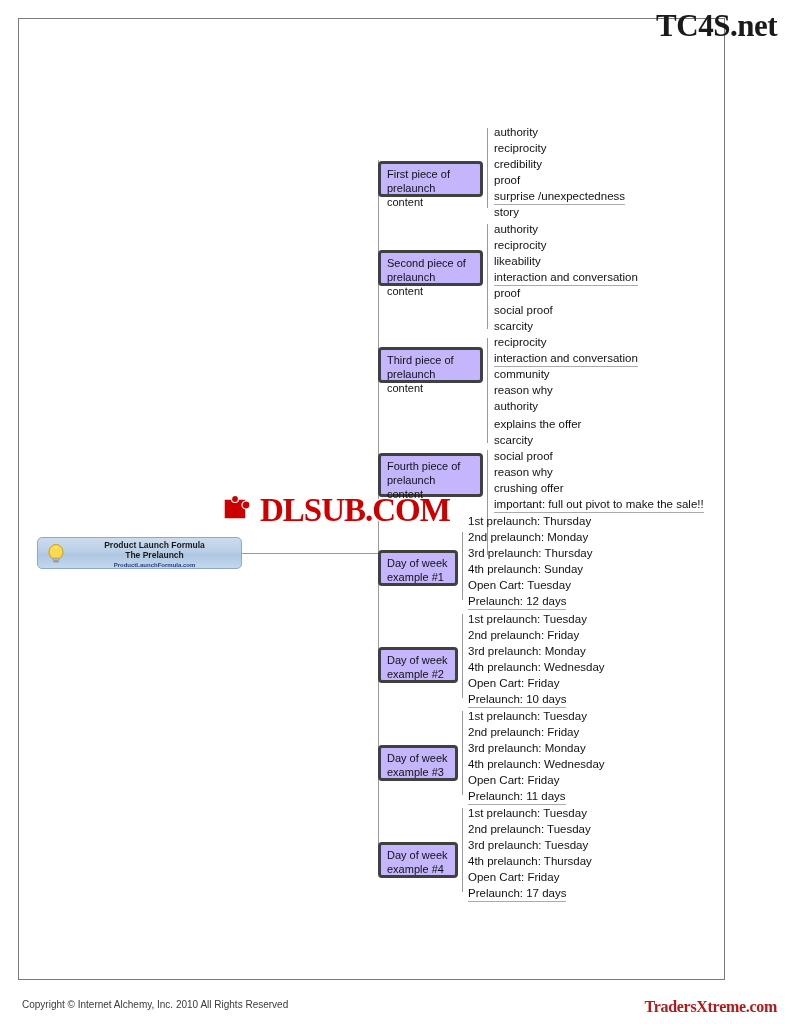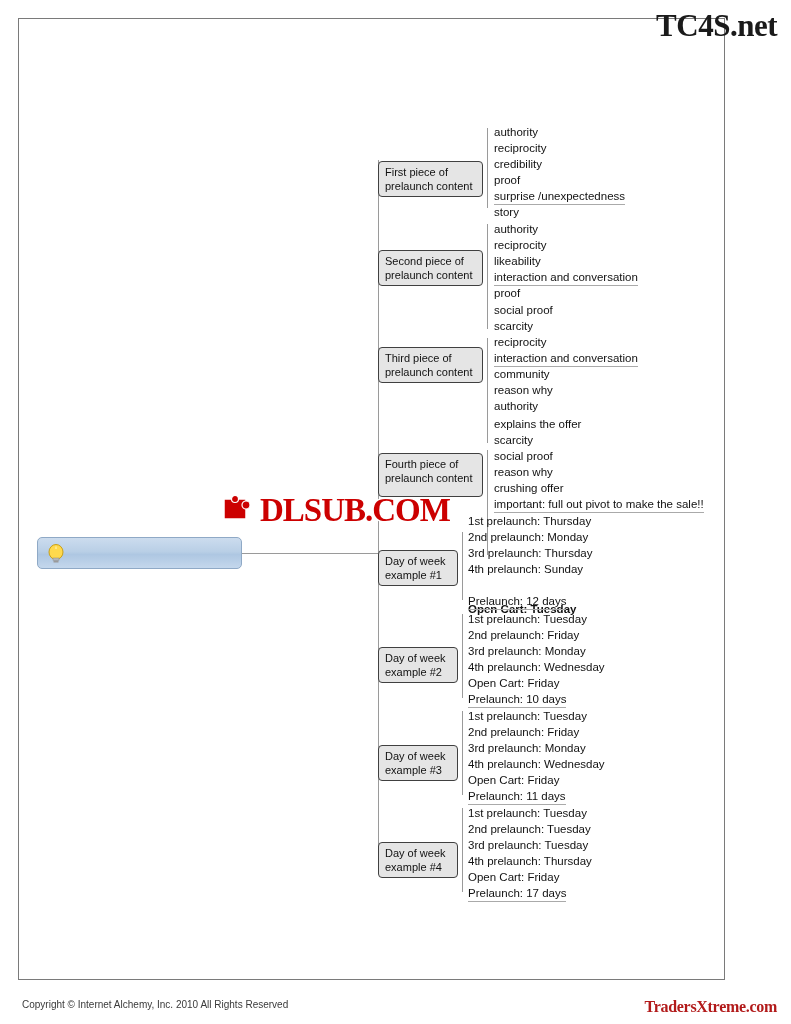"First piece of" .branch-box { background: #e5e5e5 -> #c4b5fd; border: 1px solid #404040 -> 3px solid #404040 }
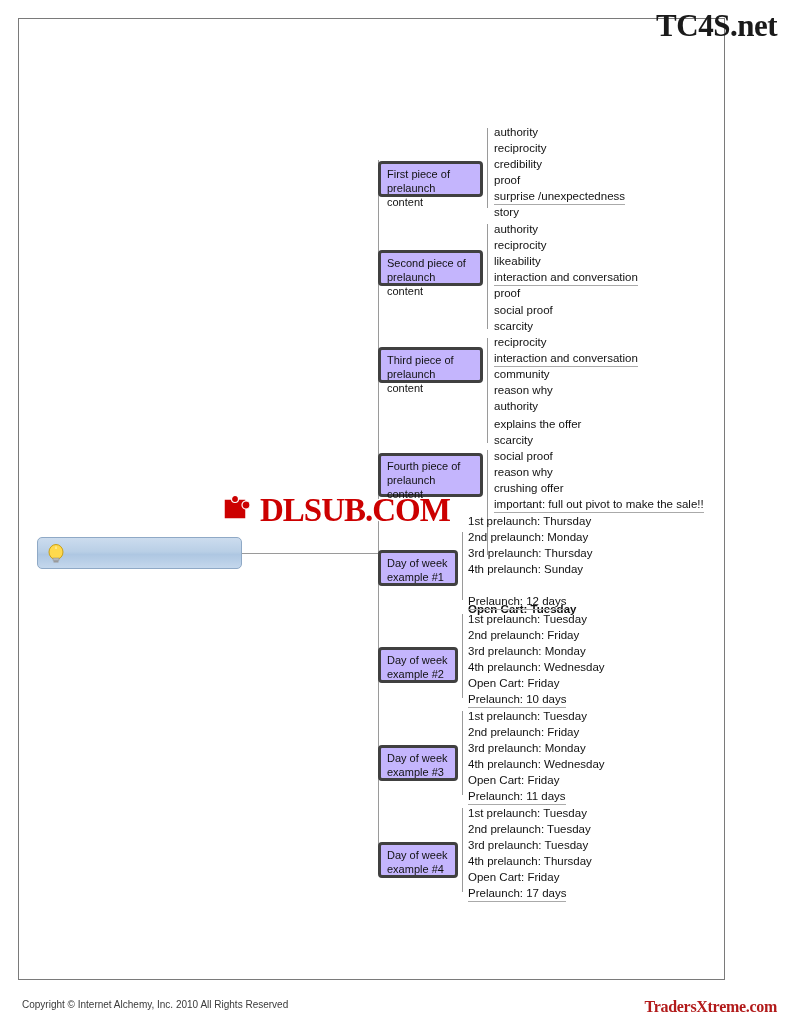"Product Launch Formula" div.txt { html: none -> <div> <span>Product Launch Formula</span> <span>The Prelaunch</span> <span>ProductLaunchFormula.com</span> </div> }
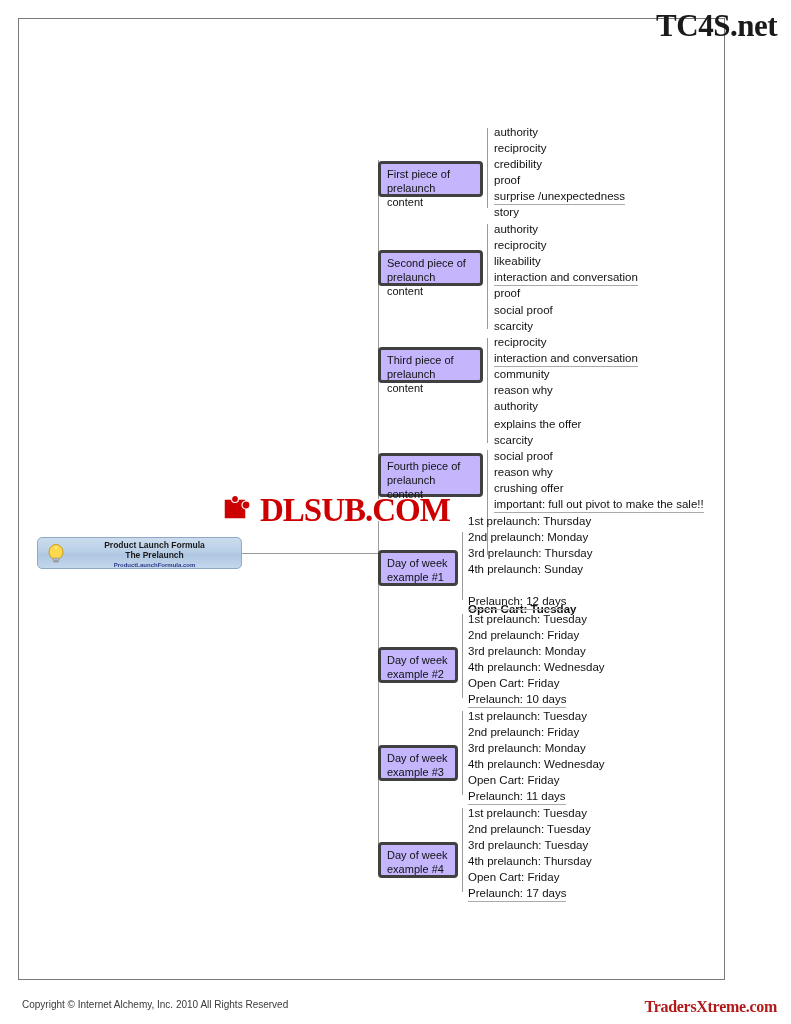"Open Cart: Tuesday" div.leaf { font-weight: bold -> none; top: 604px -> 580px }
